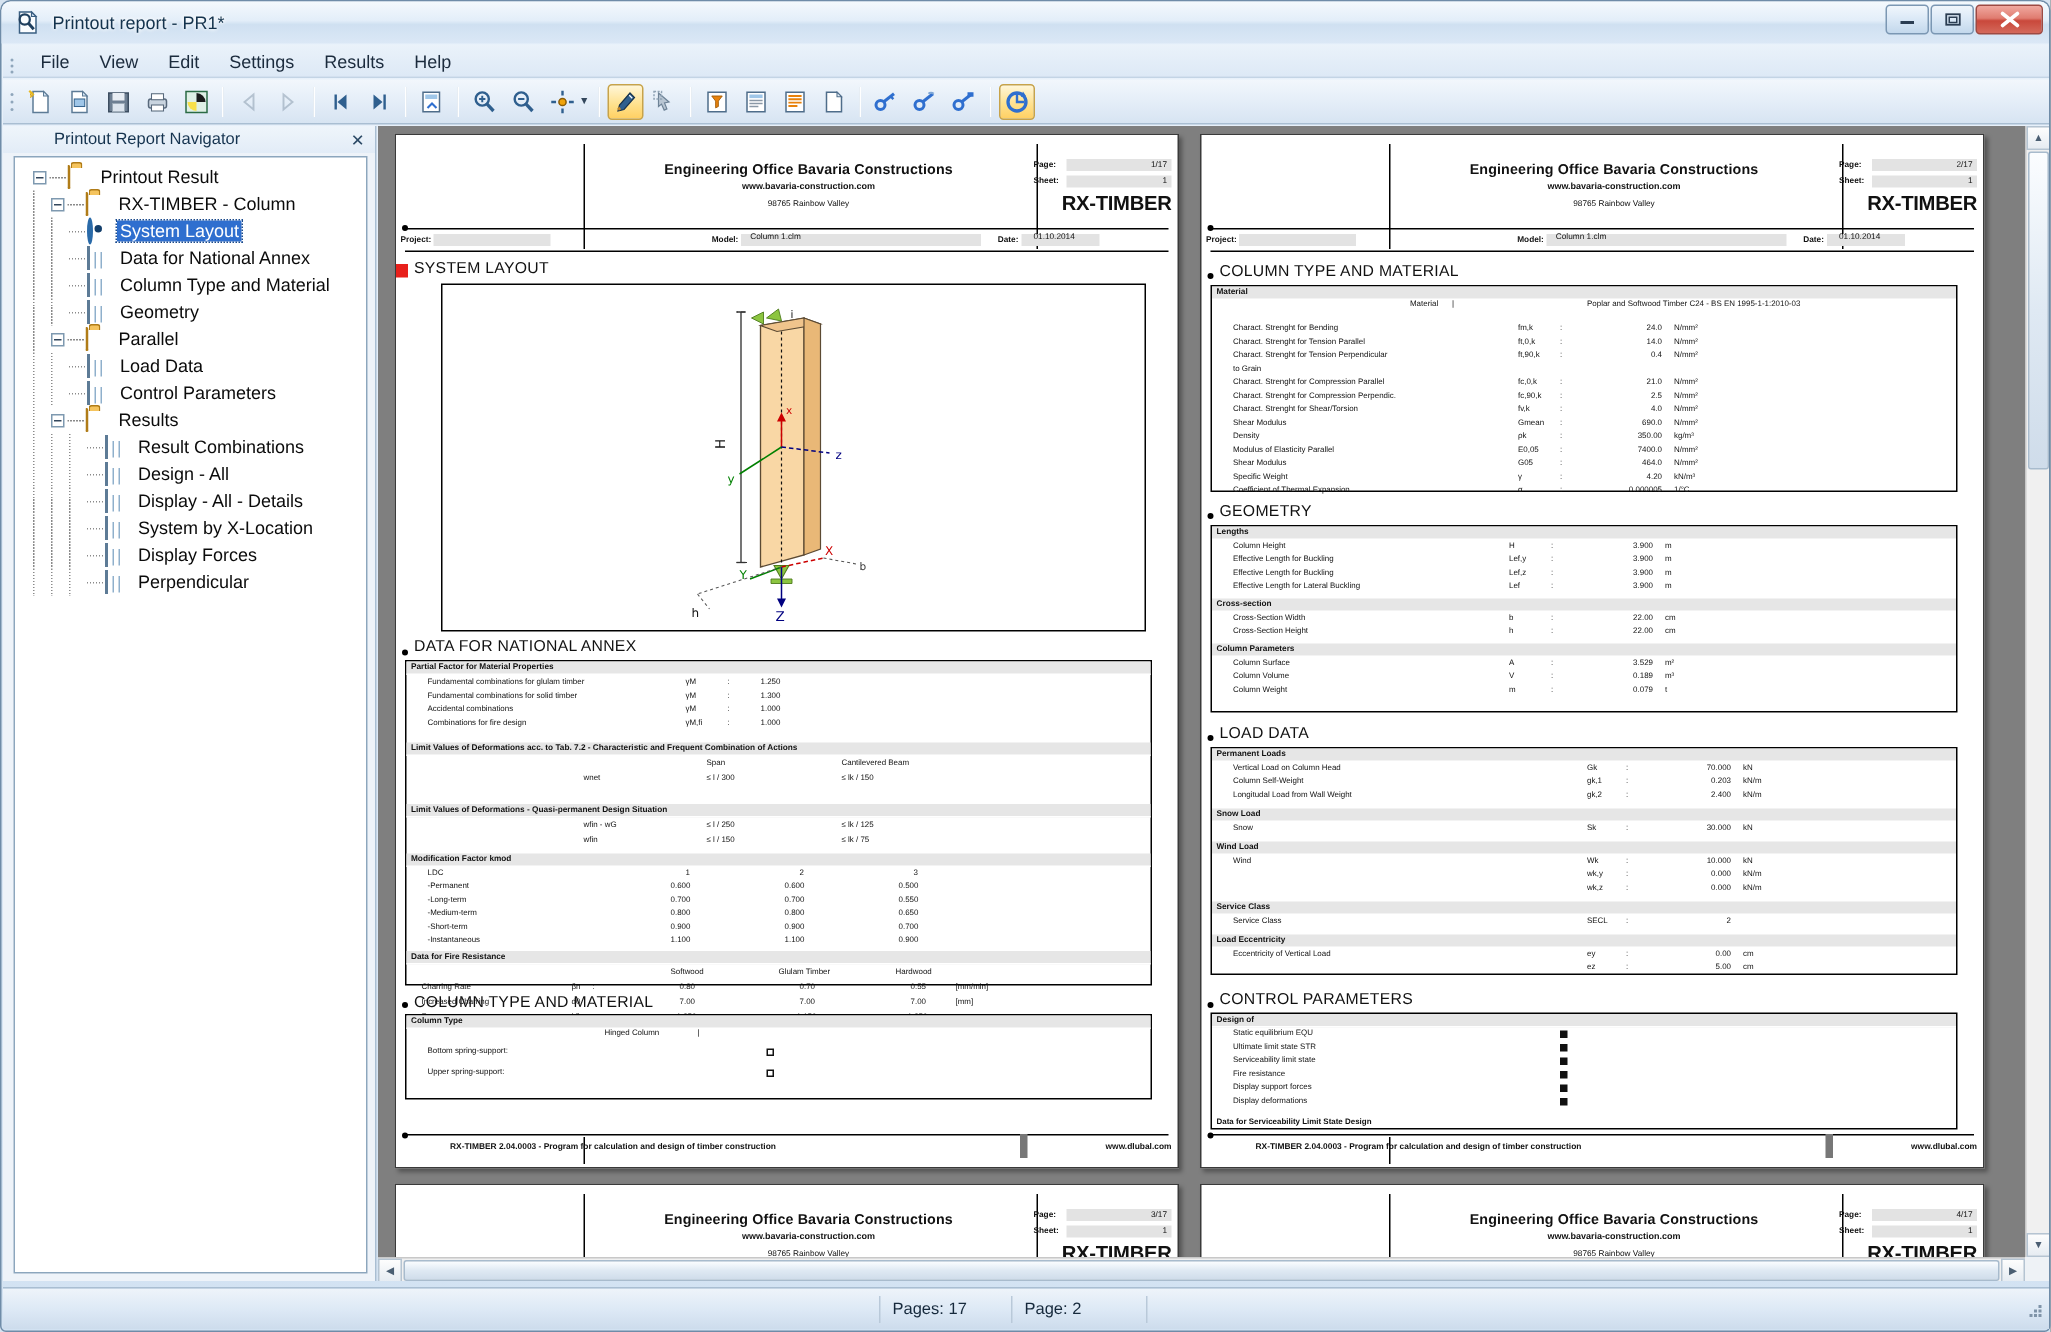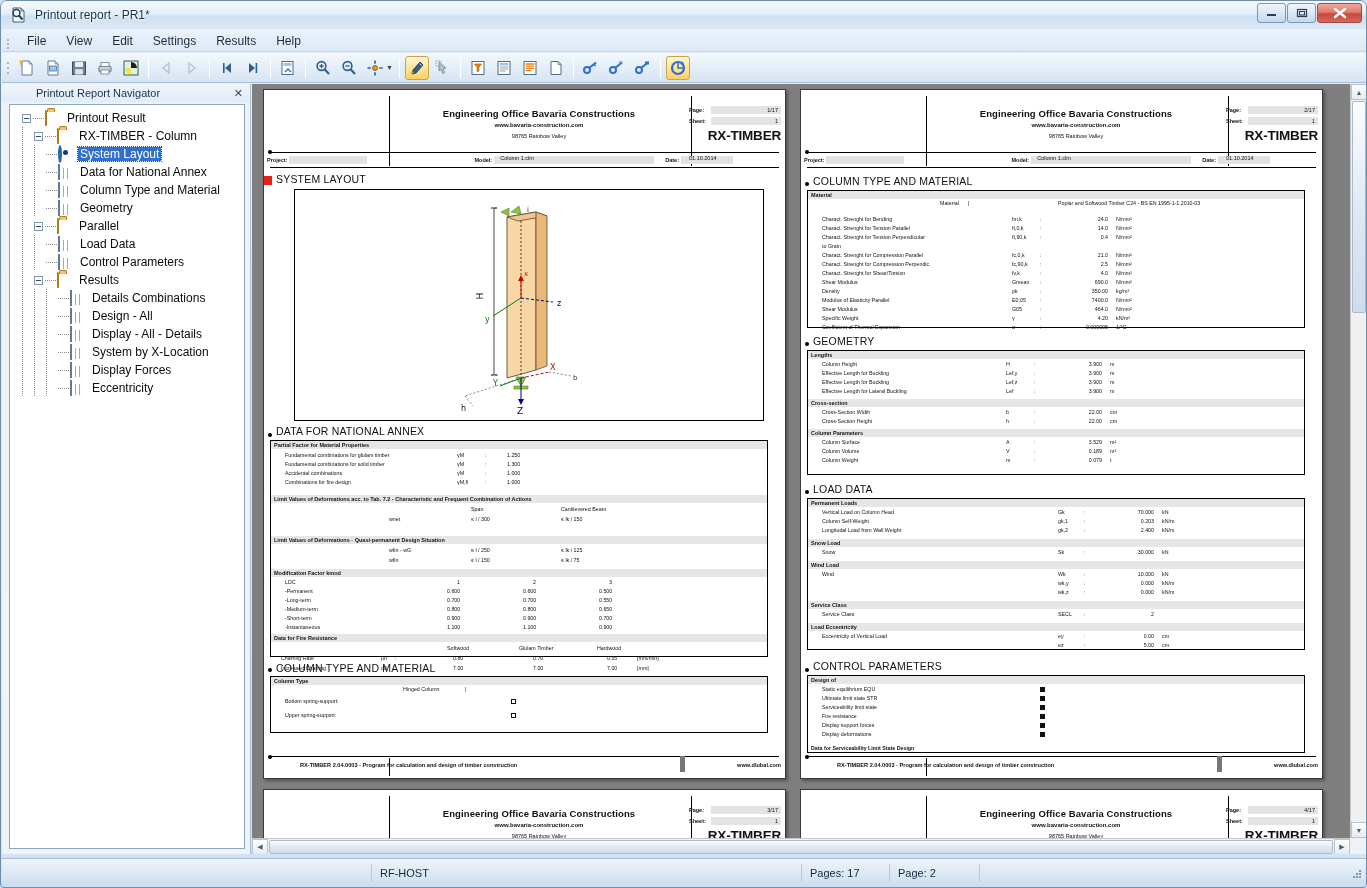"Details Combinations" span.tn-label { text: Details -> Result }
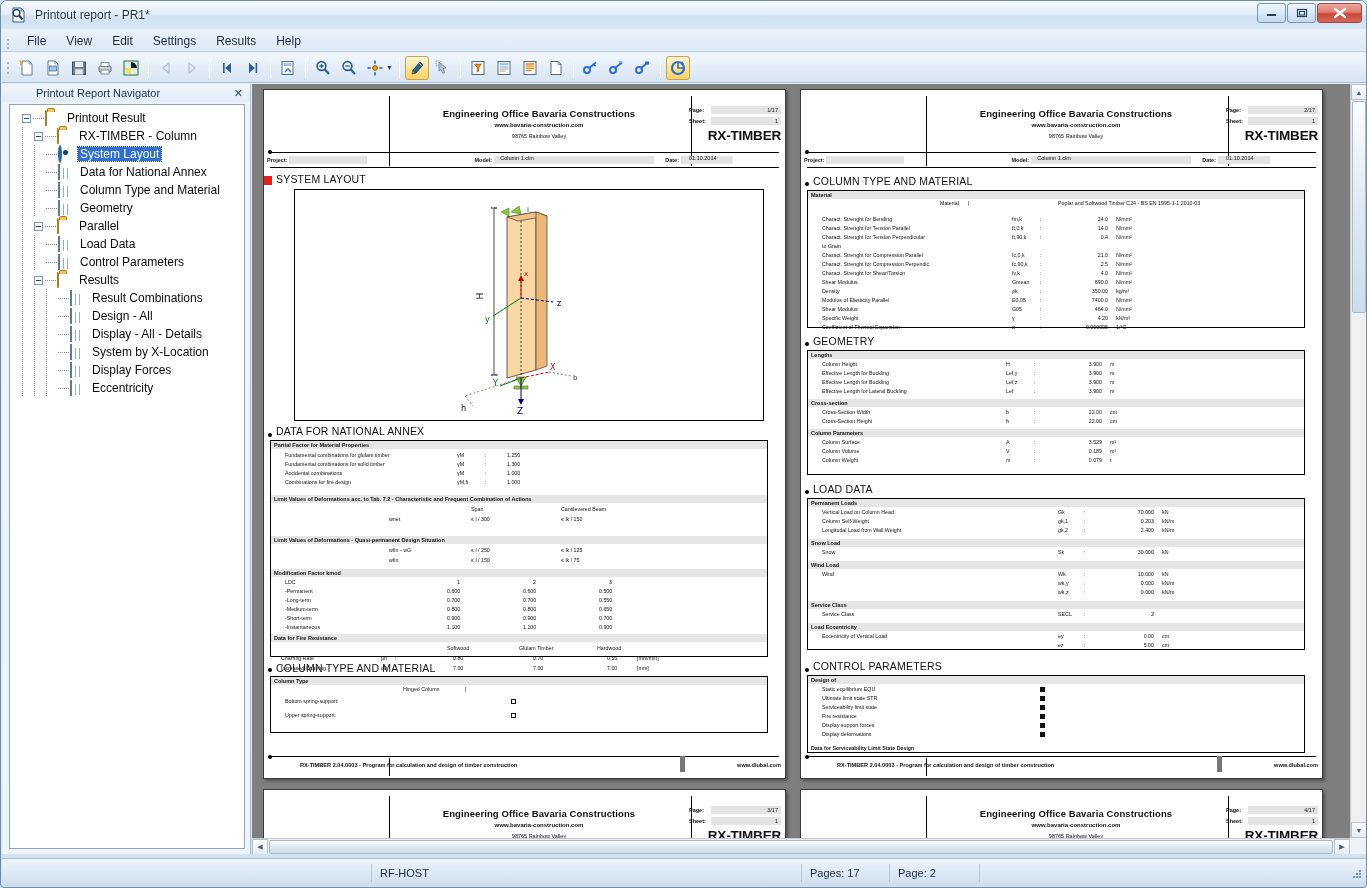"Eccentricity" span.tn-label { text: Eccentricity -> Perpendicular }
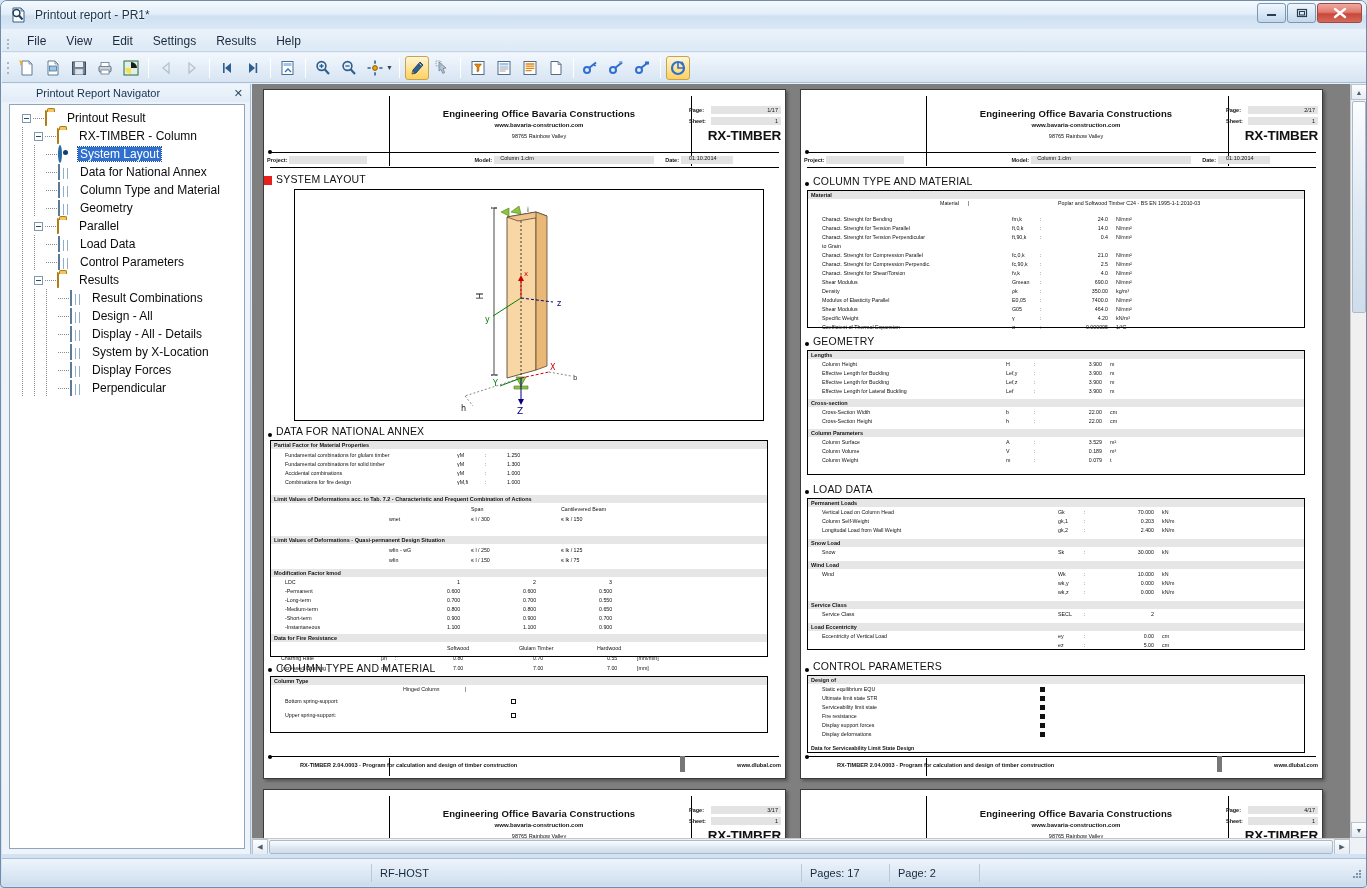"RF-HOST" div.sb-cell { html: <div>RF-HOST</div> -> none }
